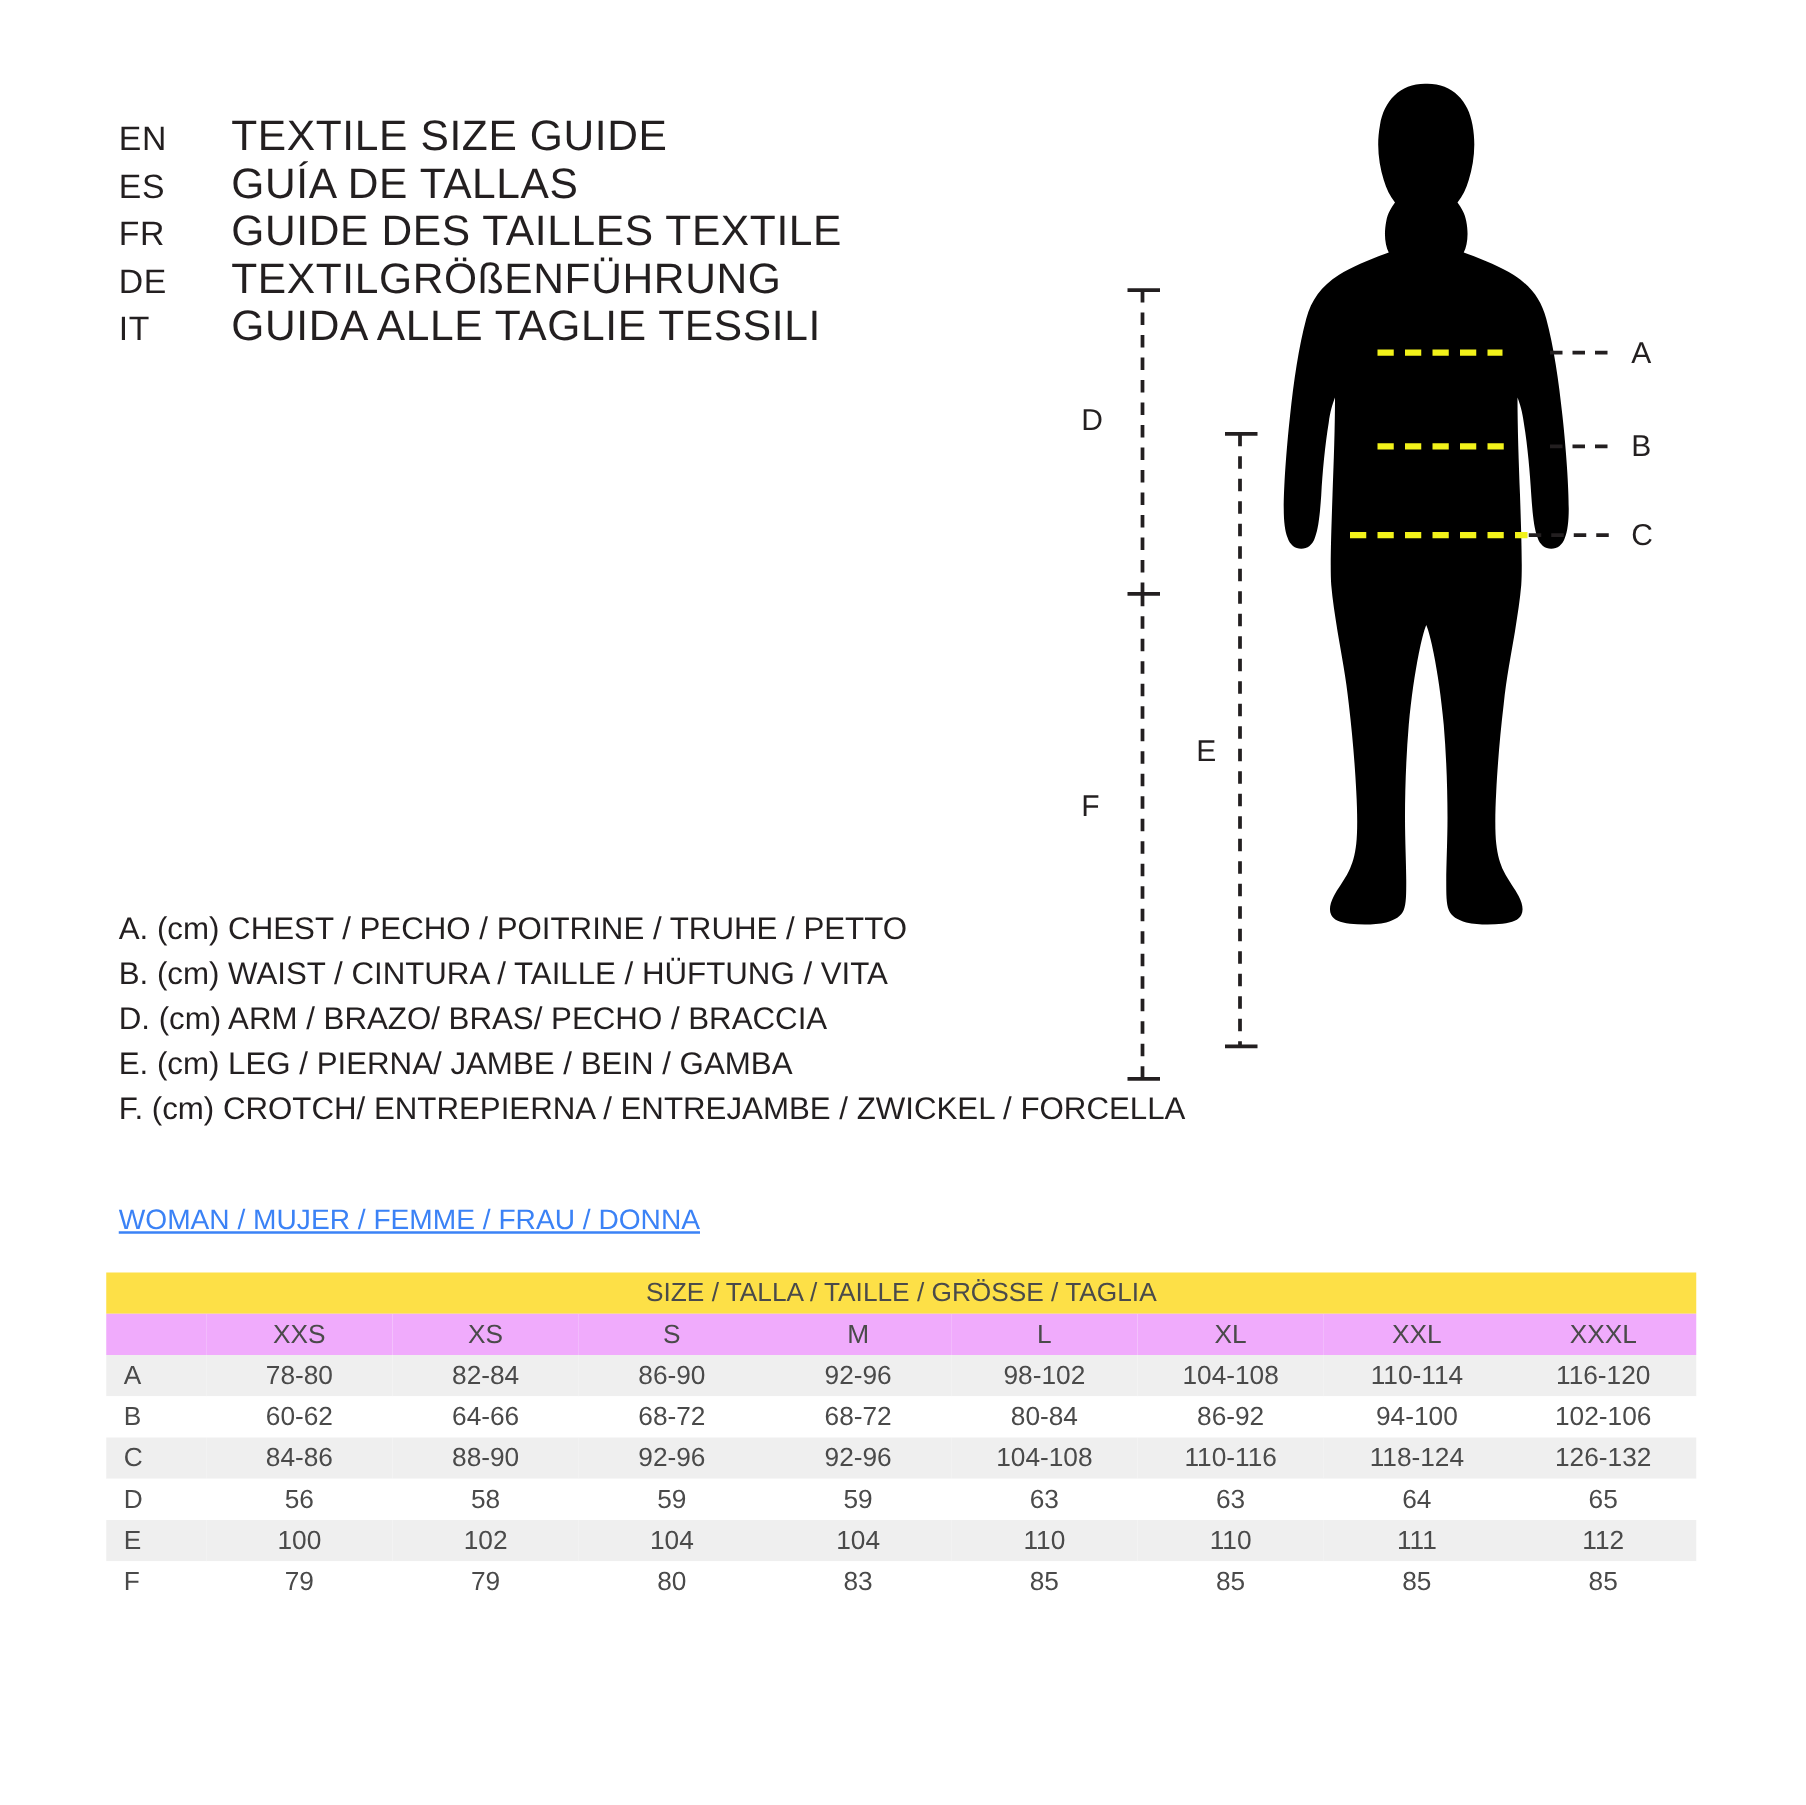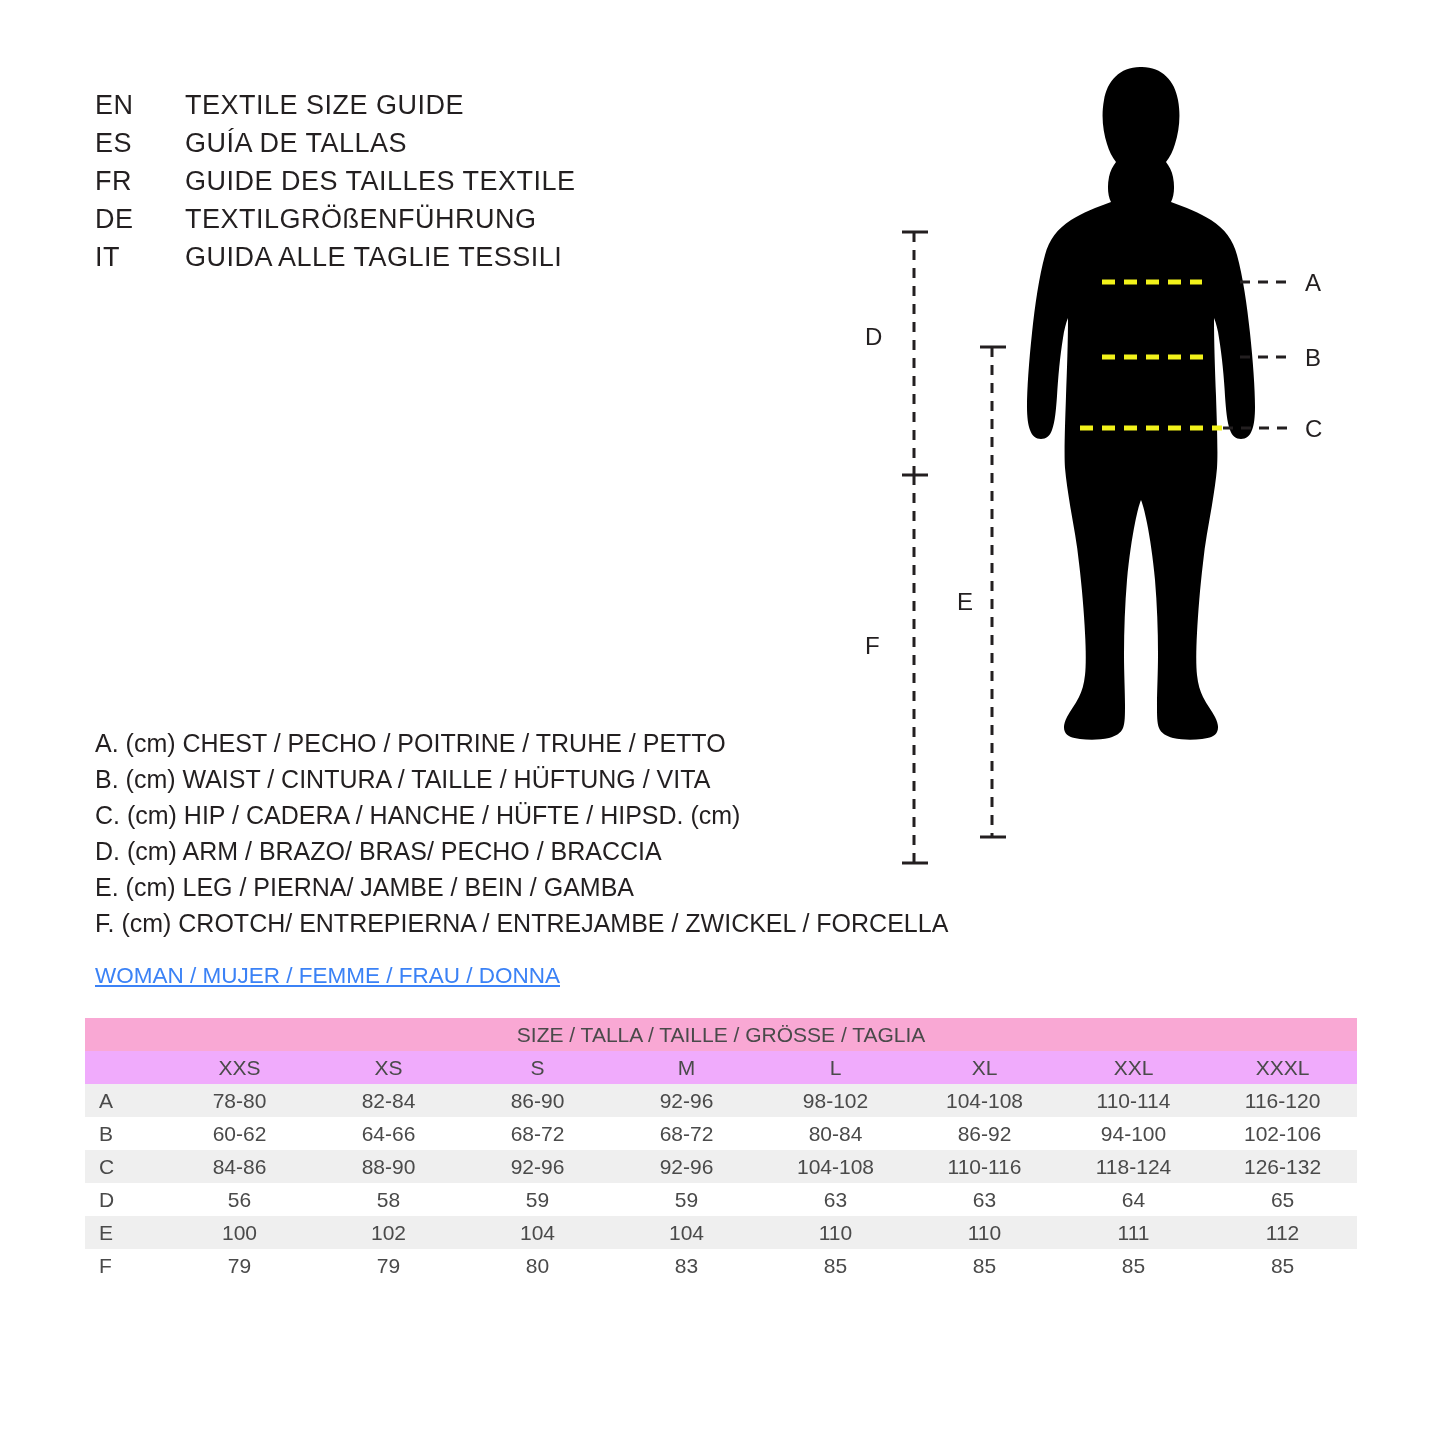"TEXTILE SIZE GUIDE" .title-text { font-size: 27px -> 34px }
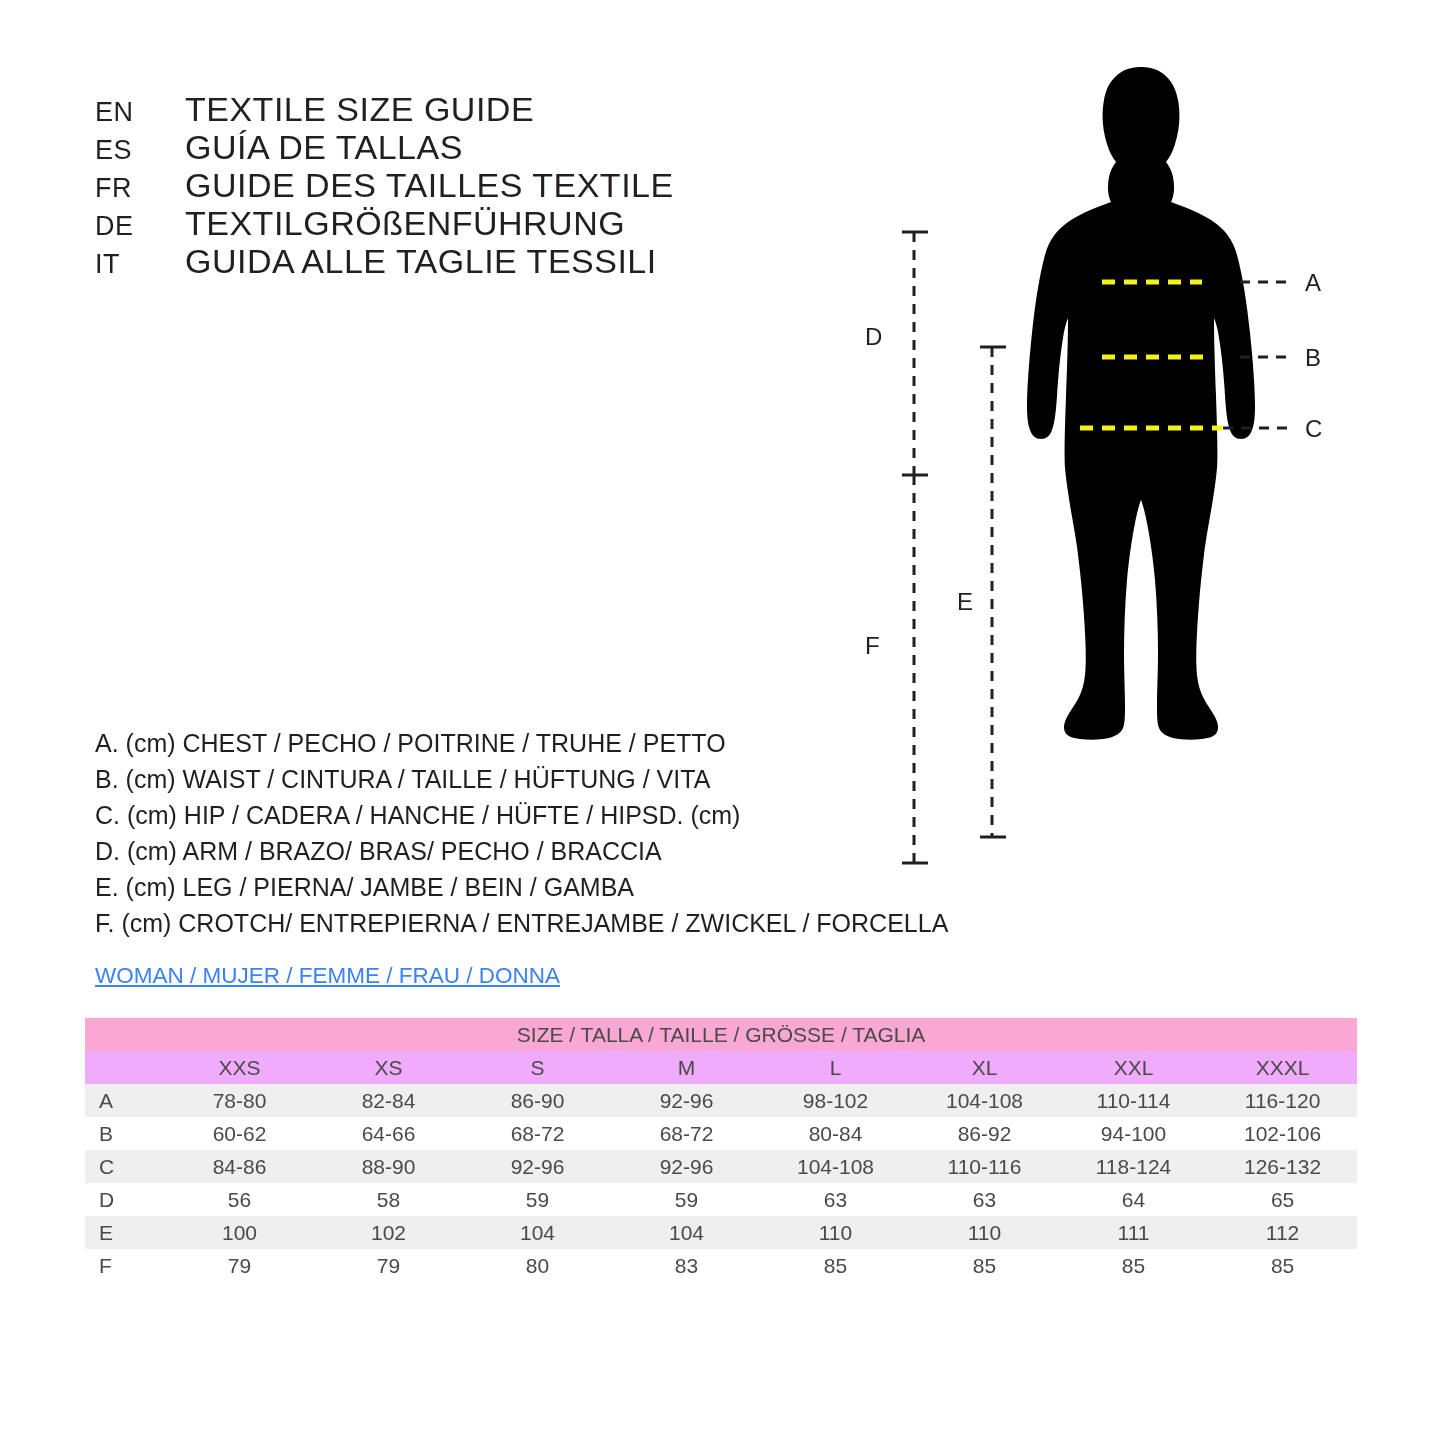"C. (cm) HIP / CADERA" div.legend-row { html: <div>C. (cm) HIP / CADERA / HANCHE / HÜFTE / HIPSD. (cm)</div> -> none }
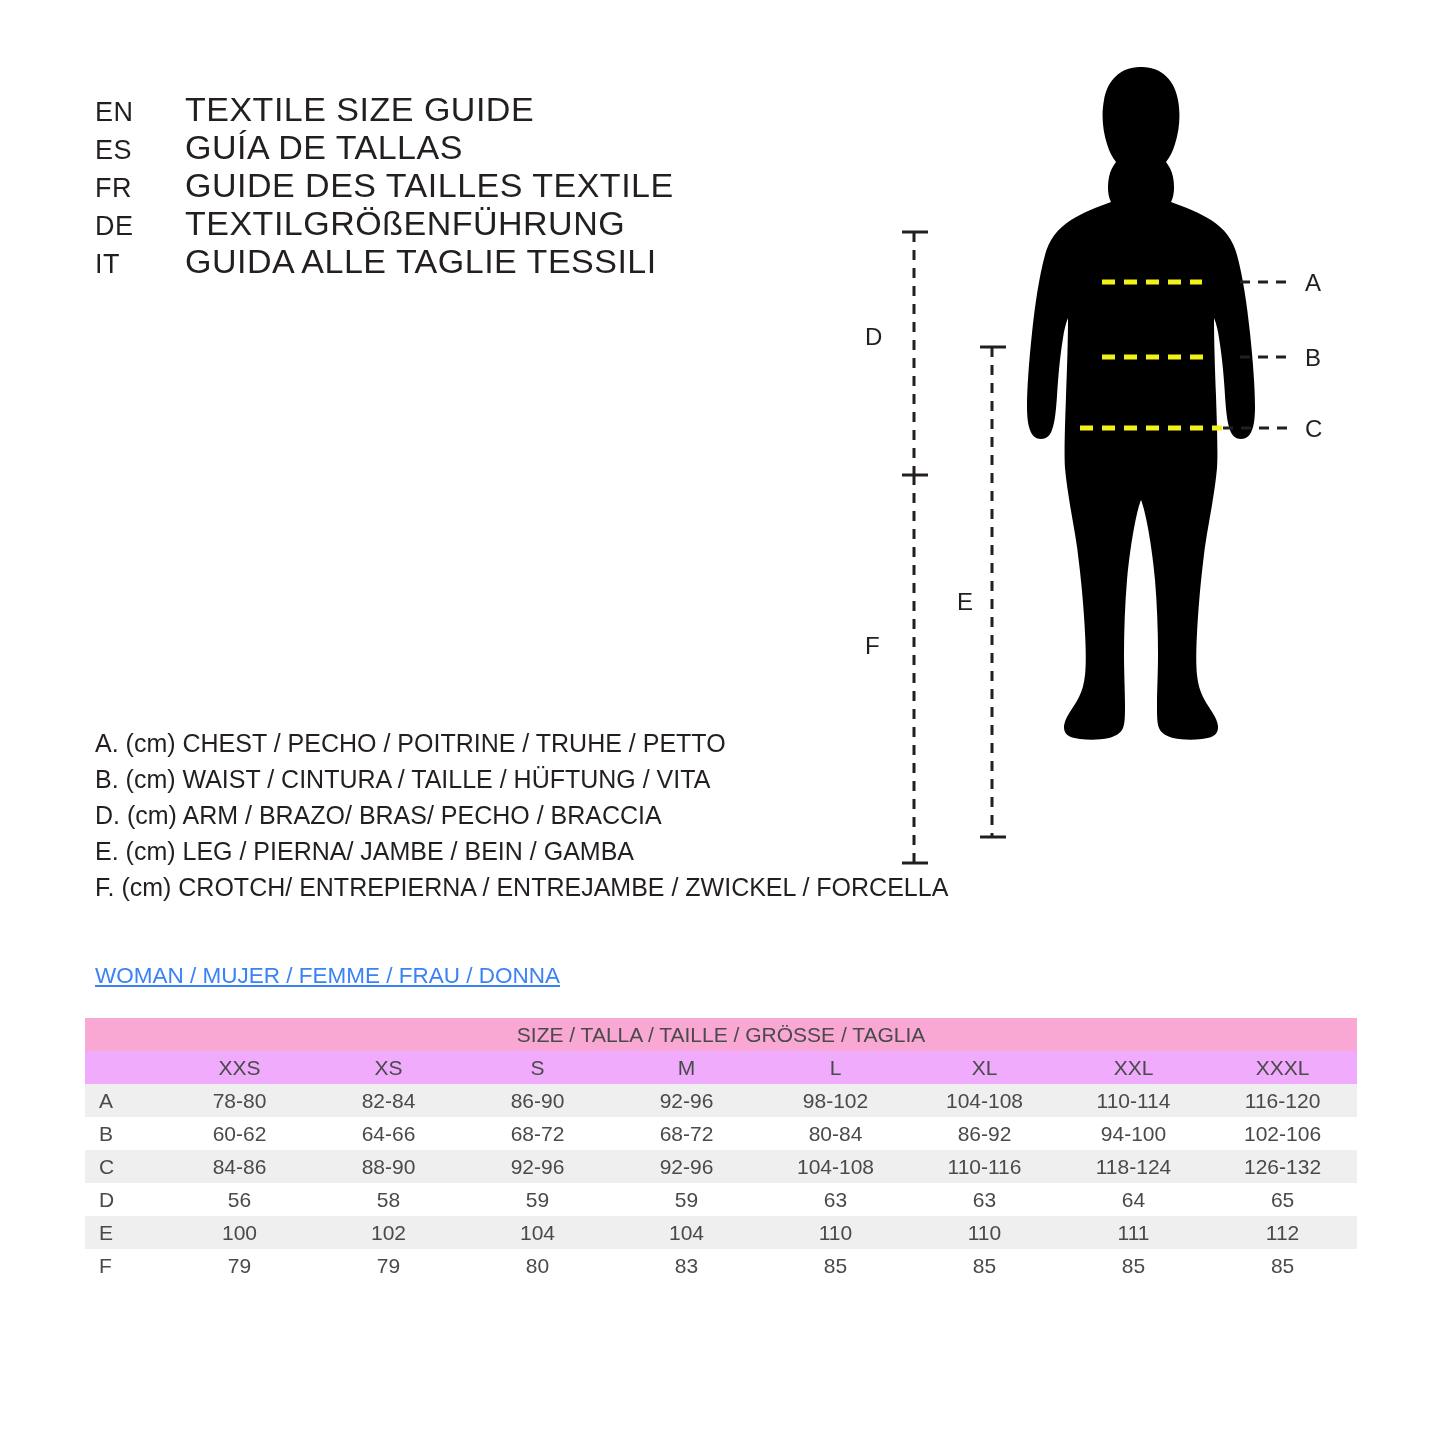"SIZE / TALLA / TAILLE" .hdr-band td { background: #f9a8d4 -> #fde047 }
